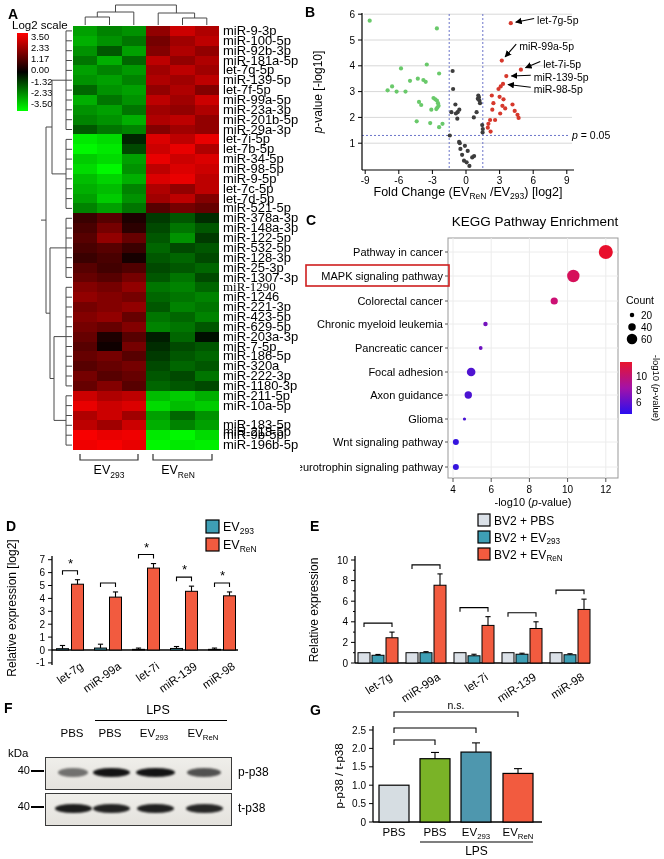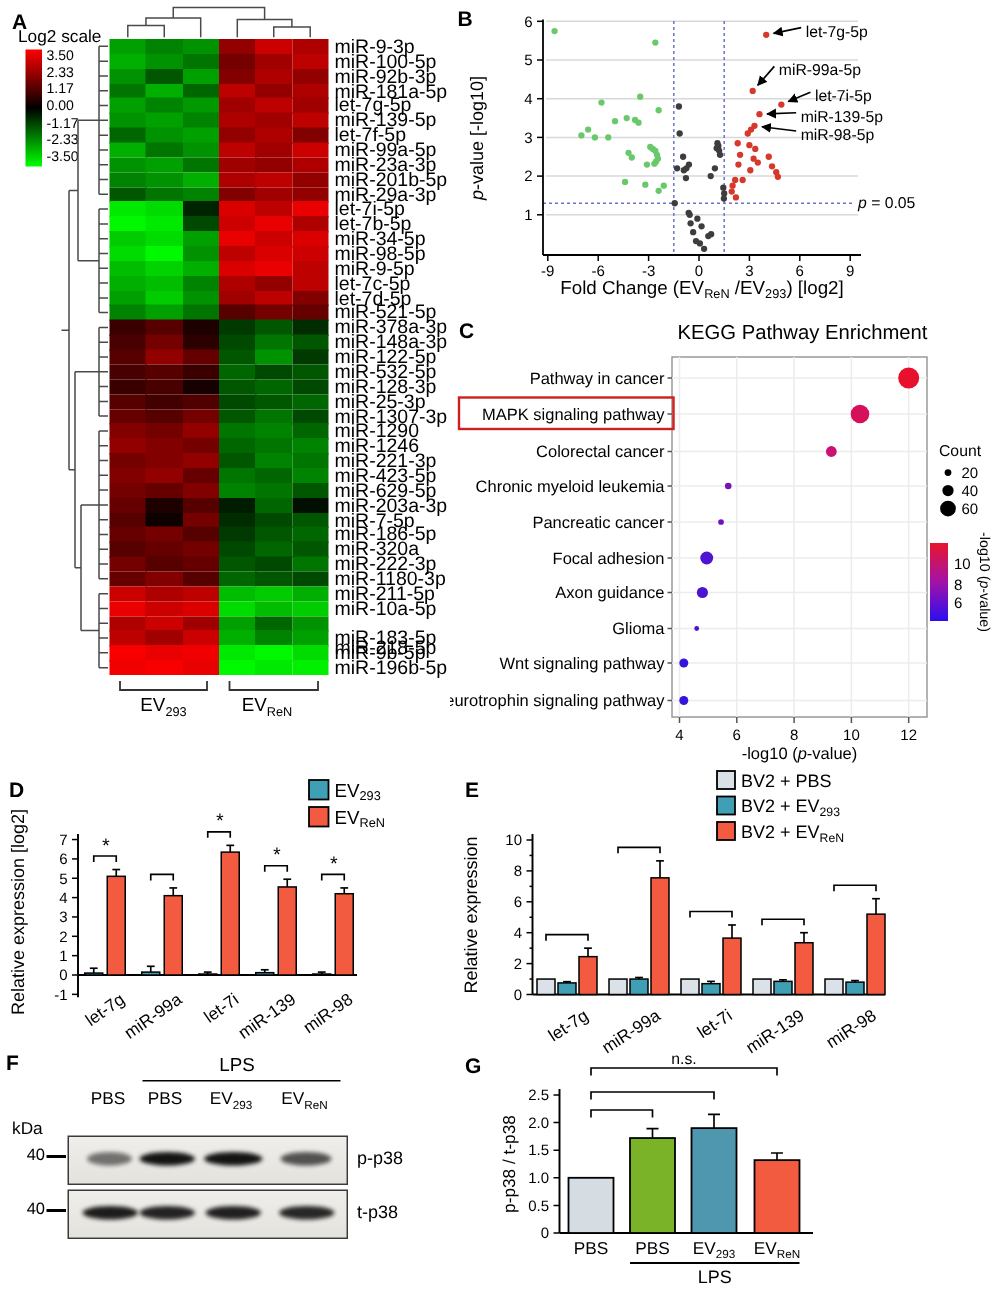"-1.17" div.l2-tick { text: -1.17 -> -1.32 }
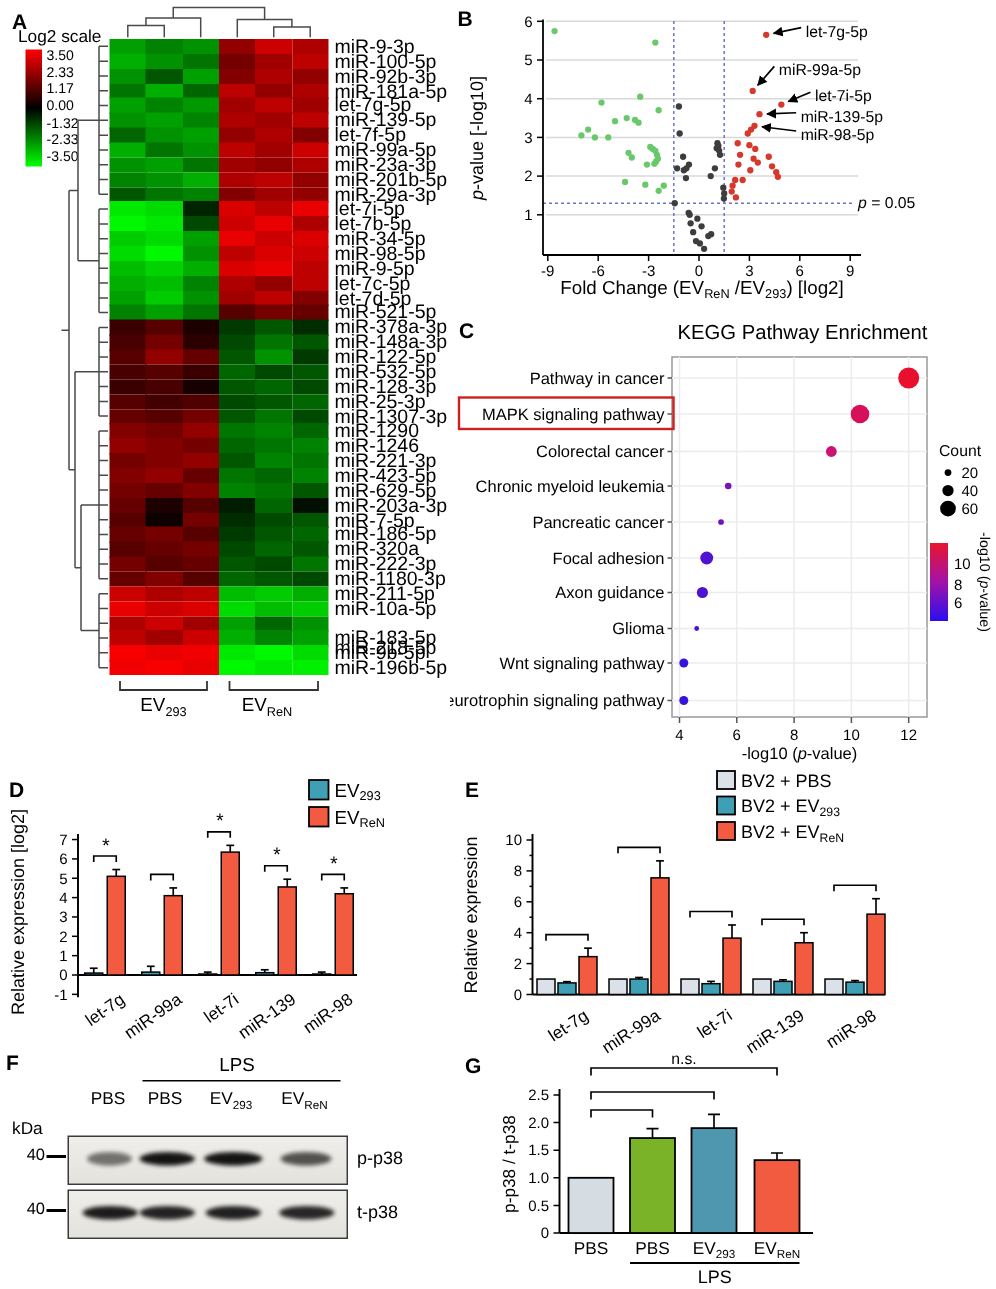"miR-1290" div.hm-label { font-family: none -> Liberation Serif, serif }
